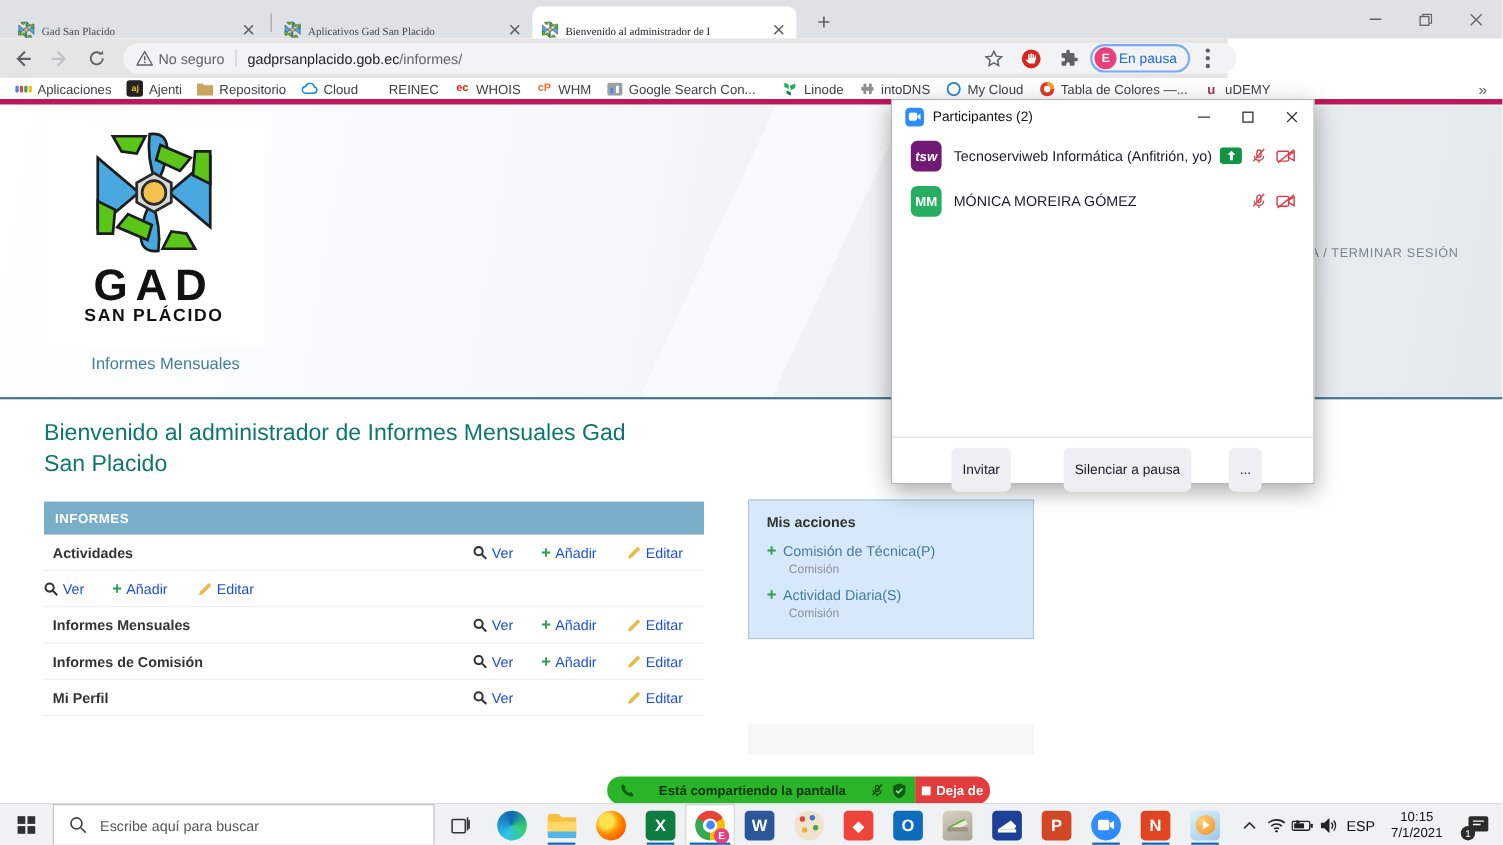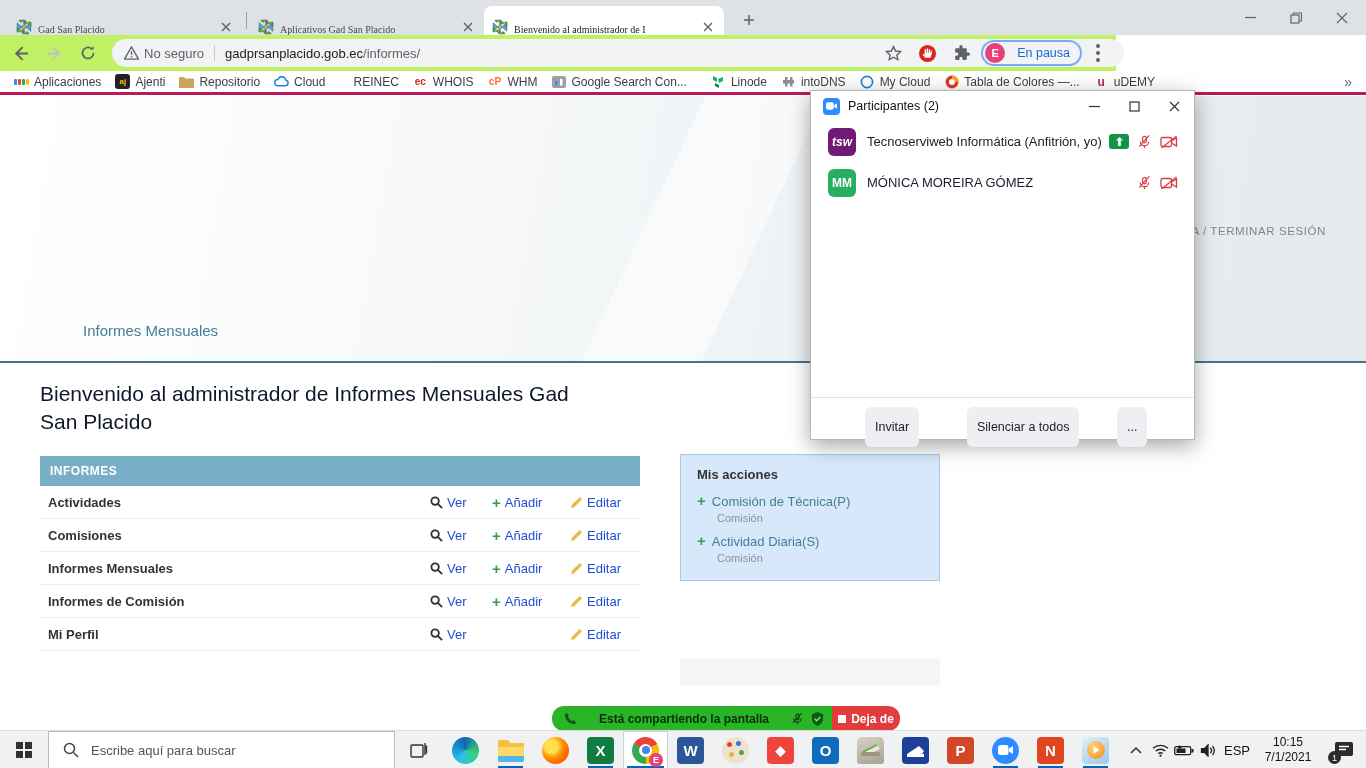"No seguro" .toolbar { background: #bef264 -> #e5e5e5 }
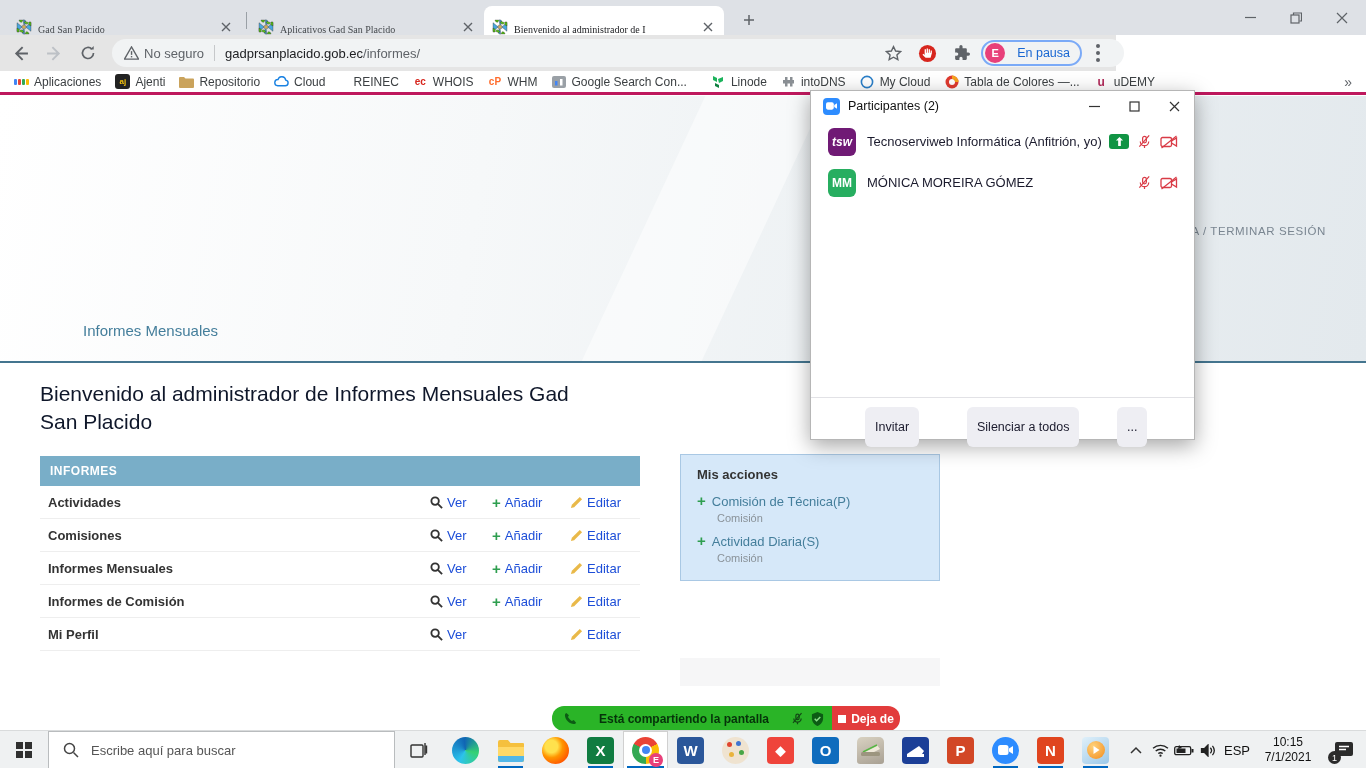"En pausa" .profile-pill .ptxt { margin-left: 12px -> 2px }
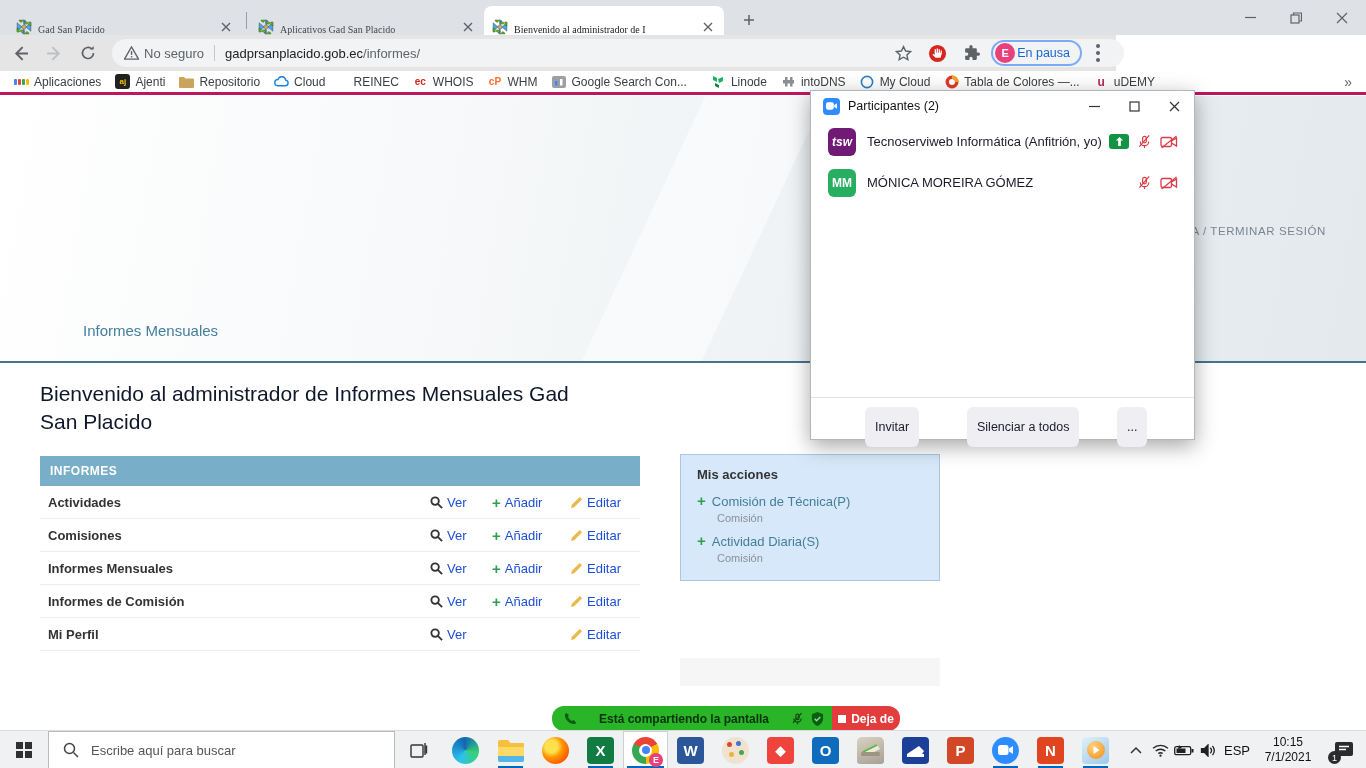"Aplicaciones" .bookbar { border-bottom: 3px solid #be185d -> 5px solid #be185d }
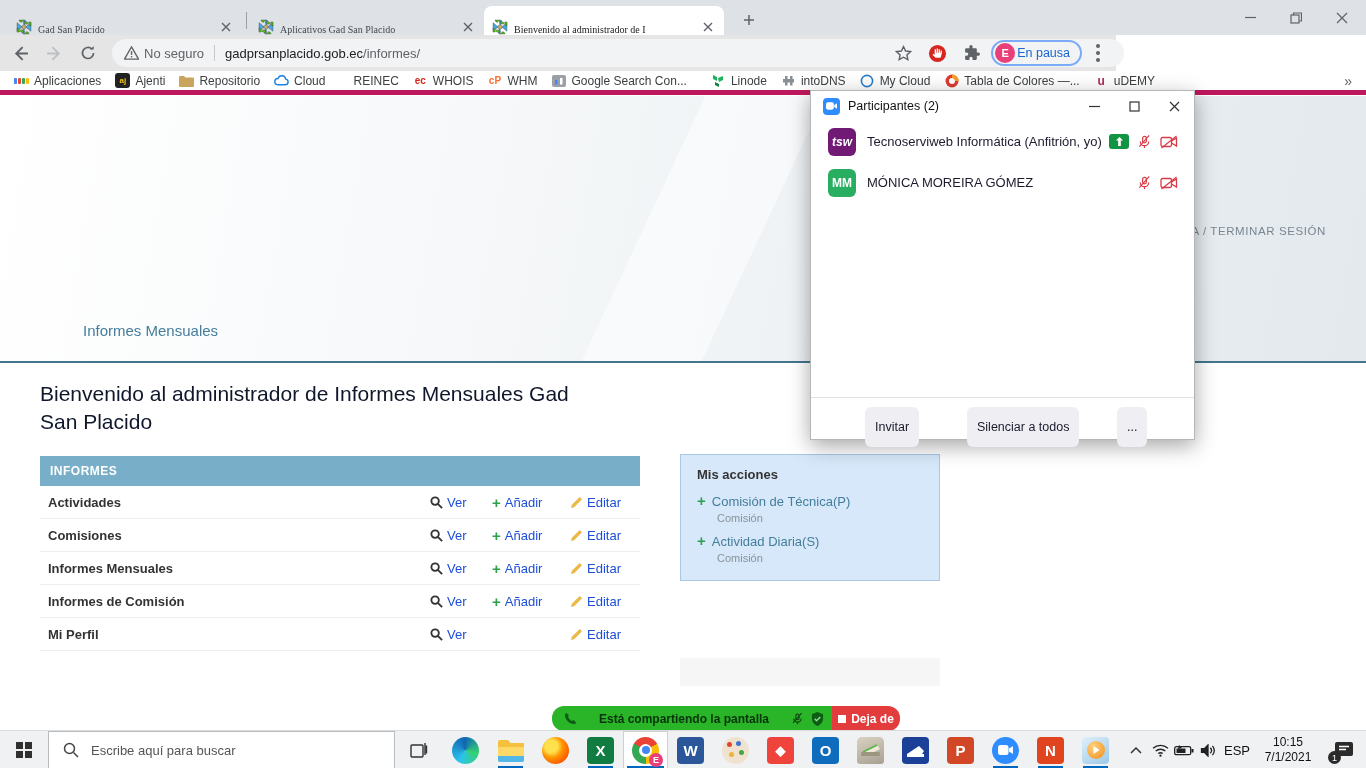"GAD" div.logobox { html: none -> <div> <svg> <use></use> </svg> <div>GAD</div> <div>SAN PLÁCIDO</div> </div> }
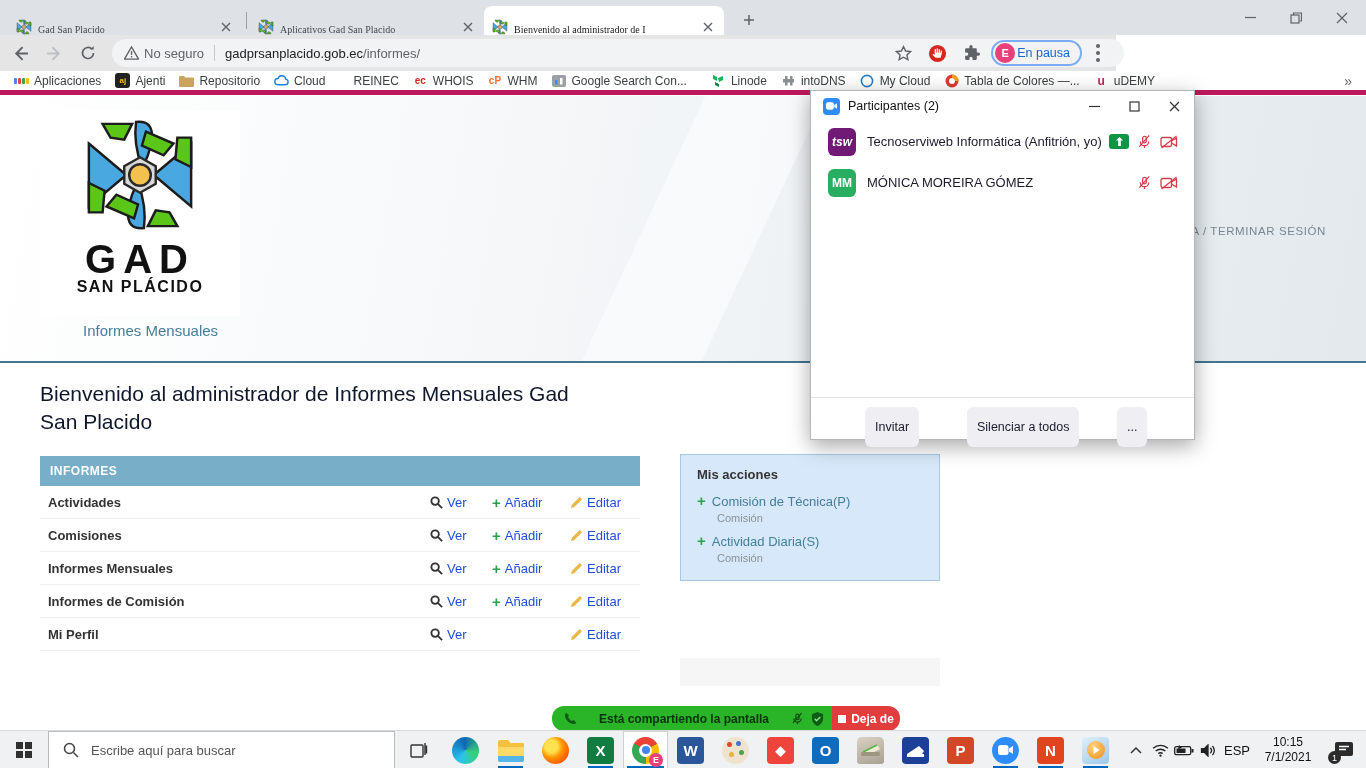"Bienvenido al administrador de Informes" .h1 { color: #0f172a -> #0f766e }
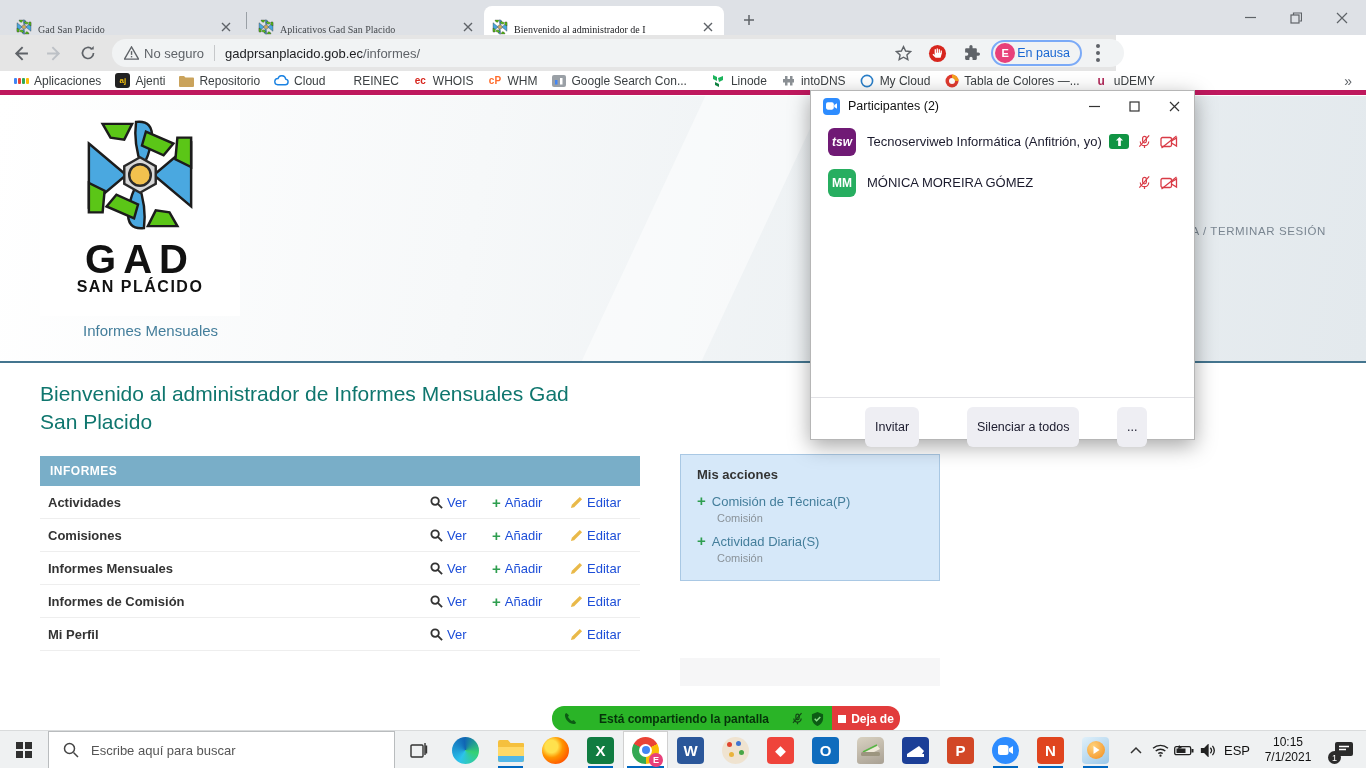"Silenciar a todos" button.zbtn { text: todos -> pausa }
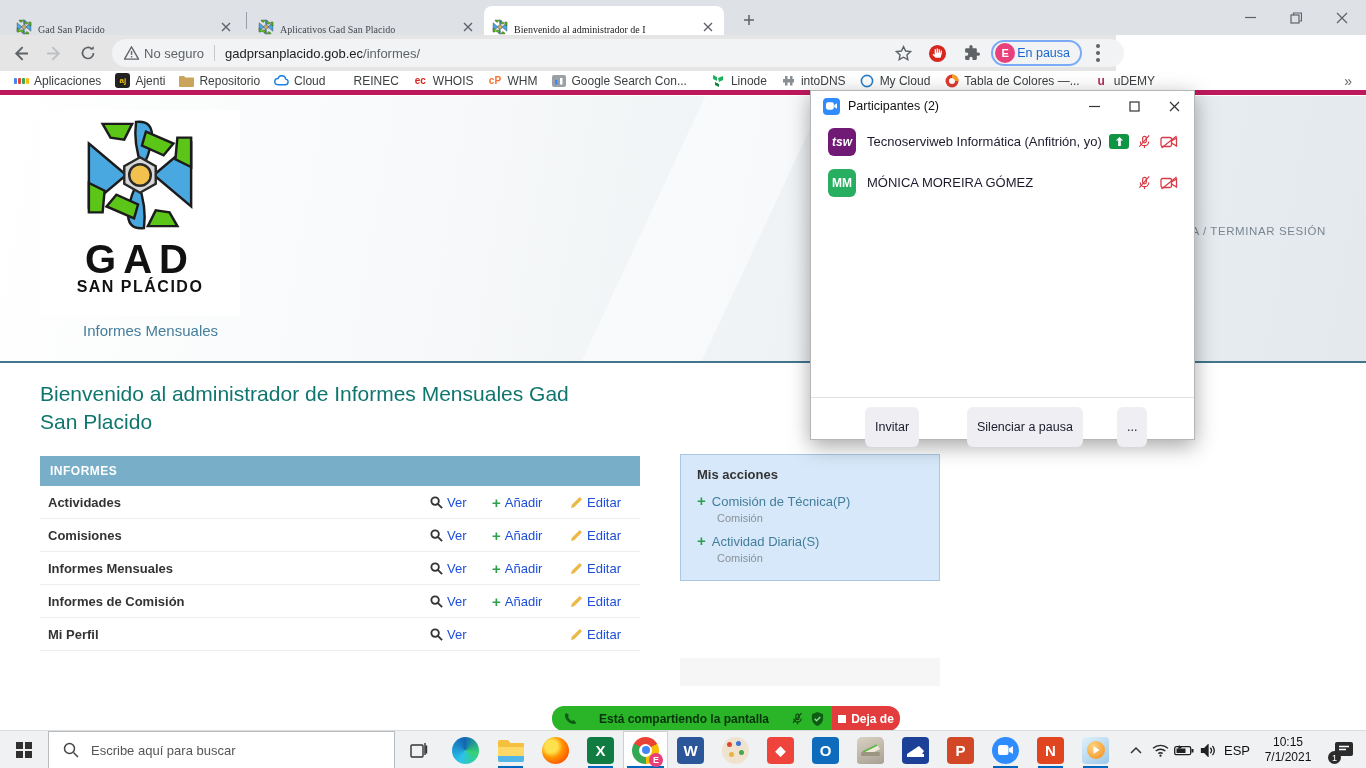"Comisiones" span.rname { html: <span>Comisiones</span> -> none }
